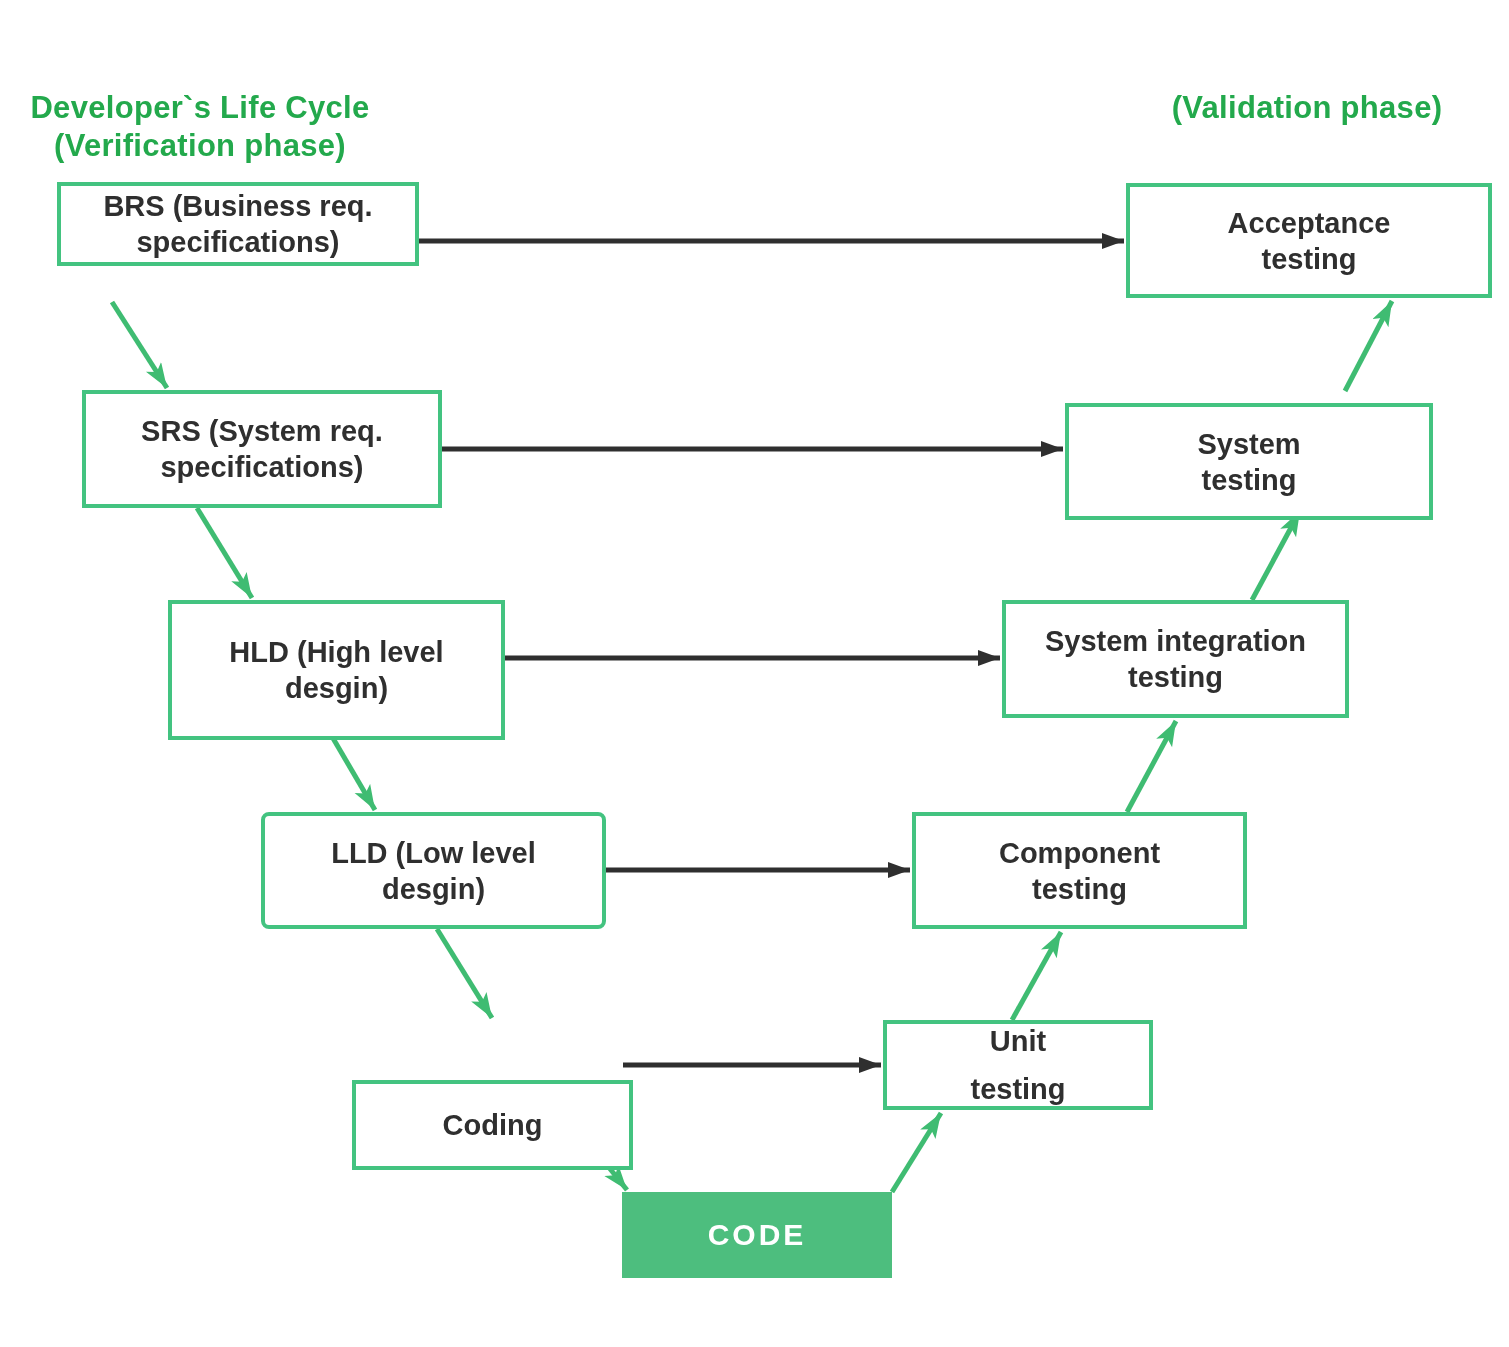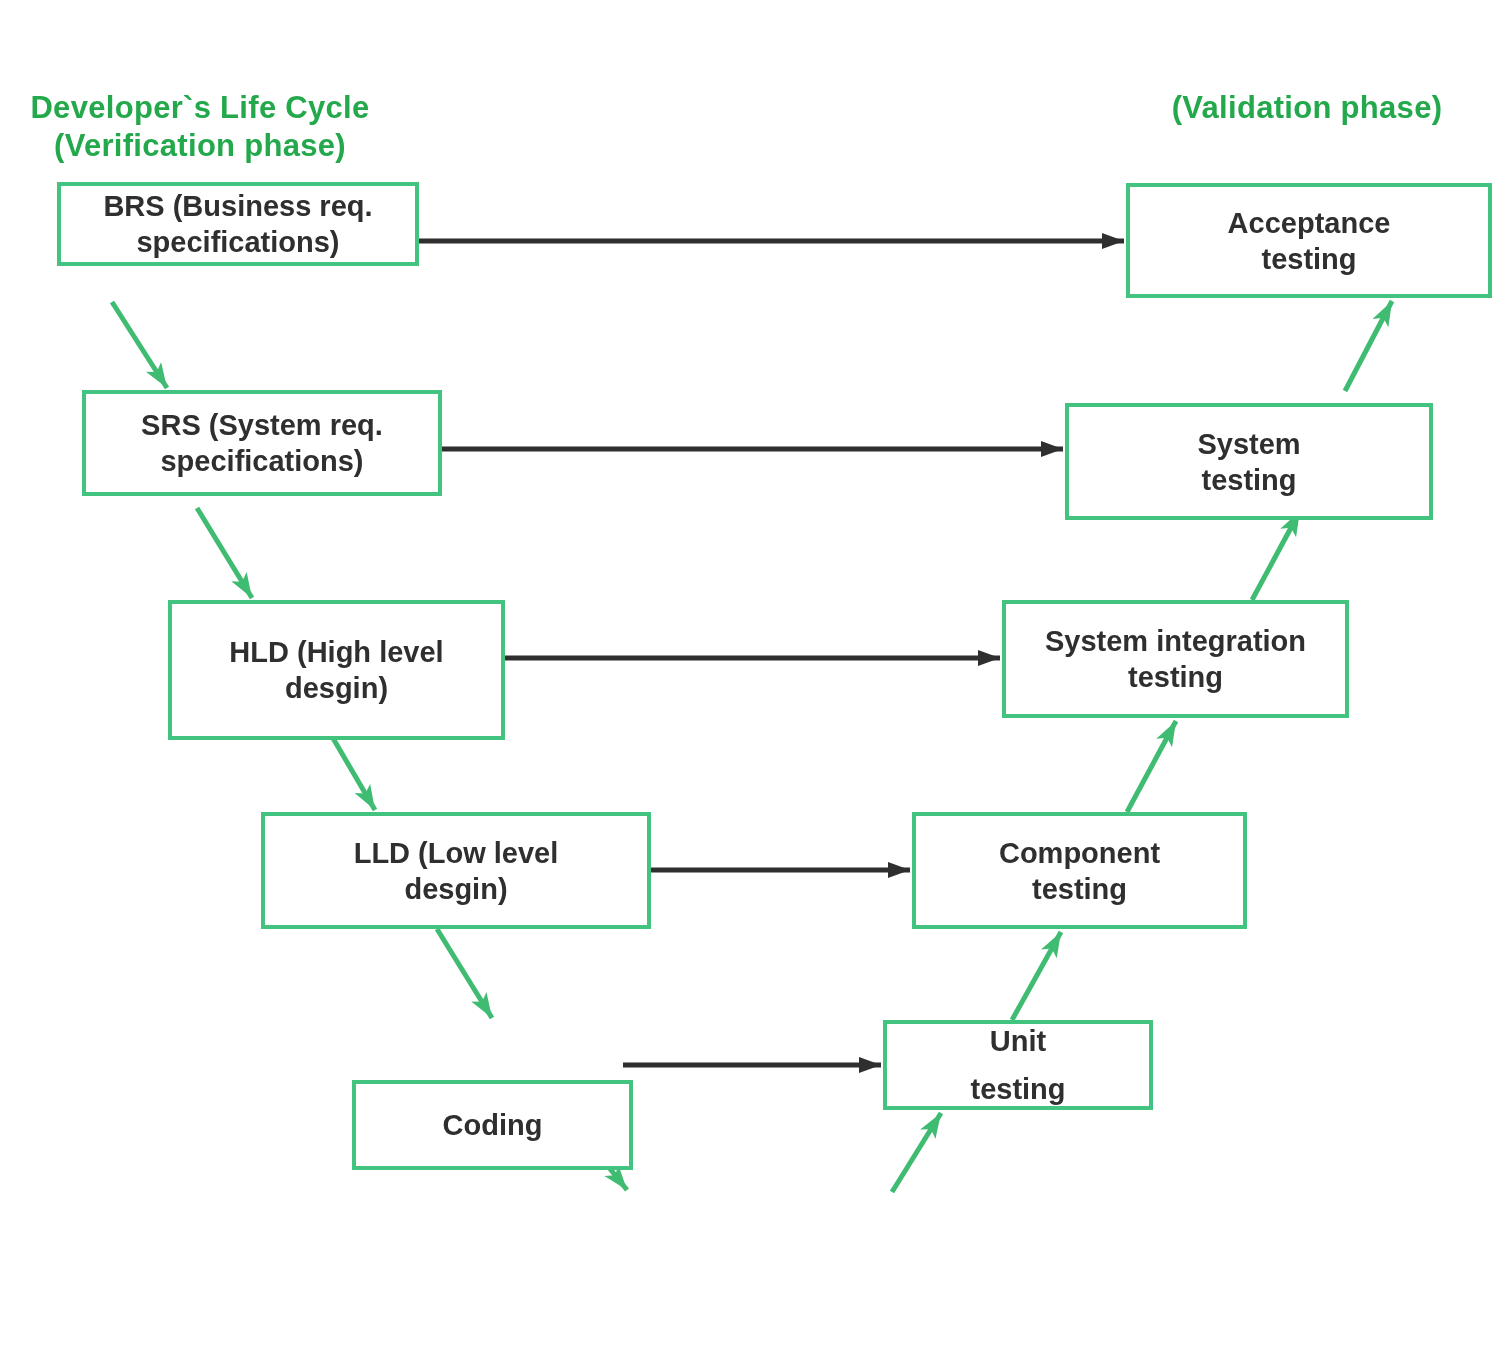"SRS (System req." div.node { height: 106px -> 118px }
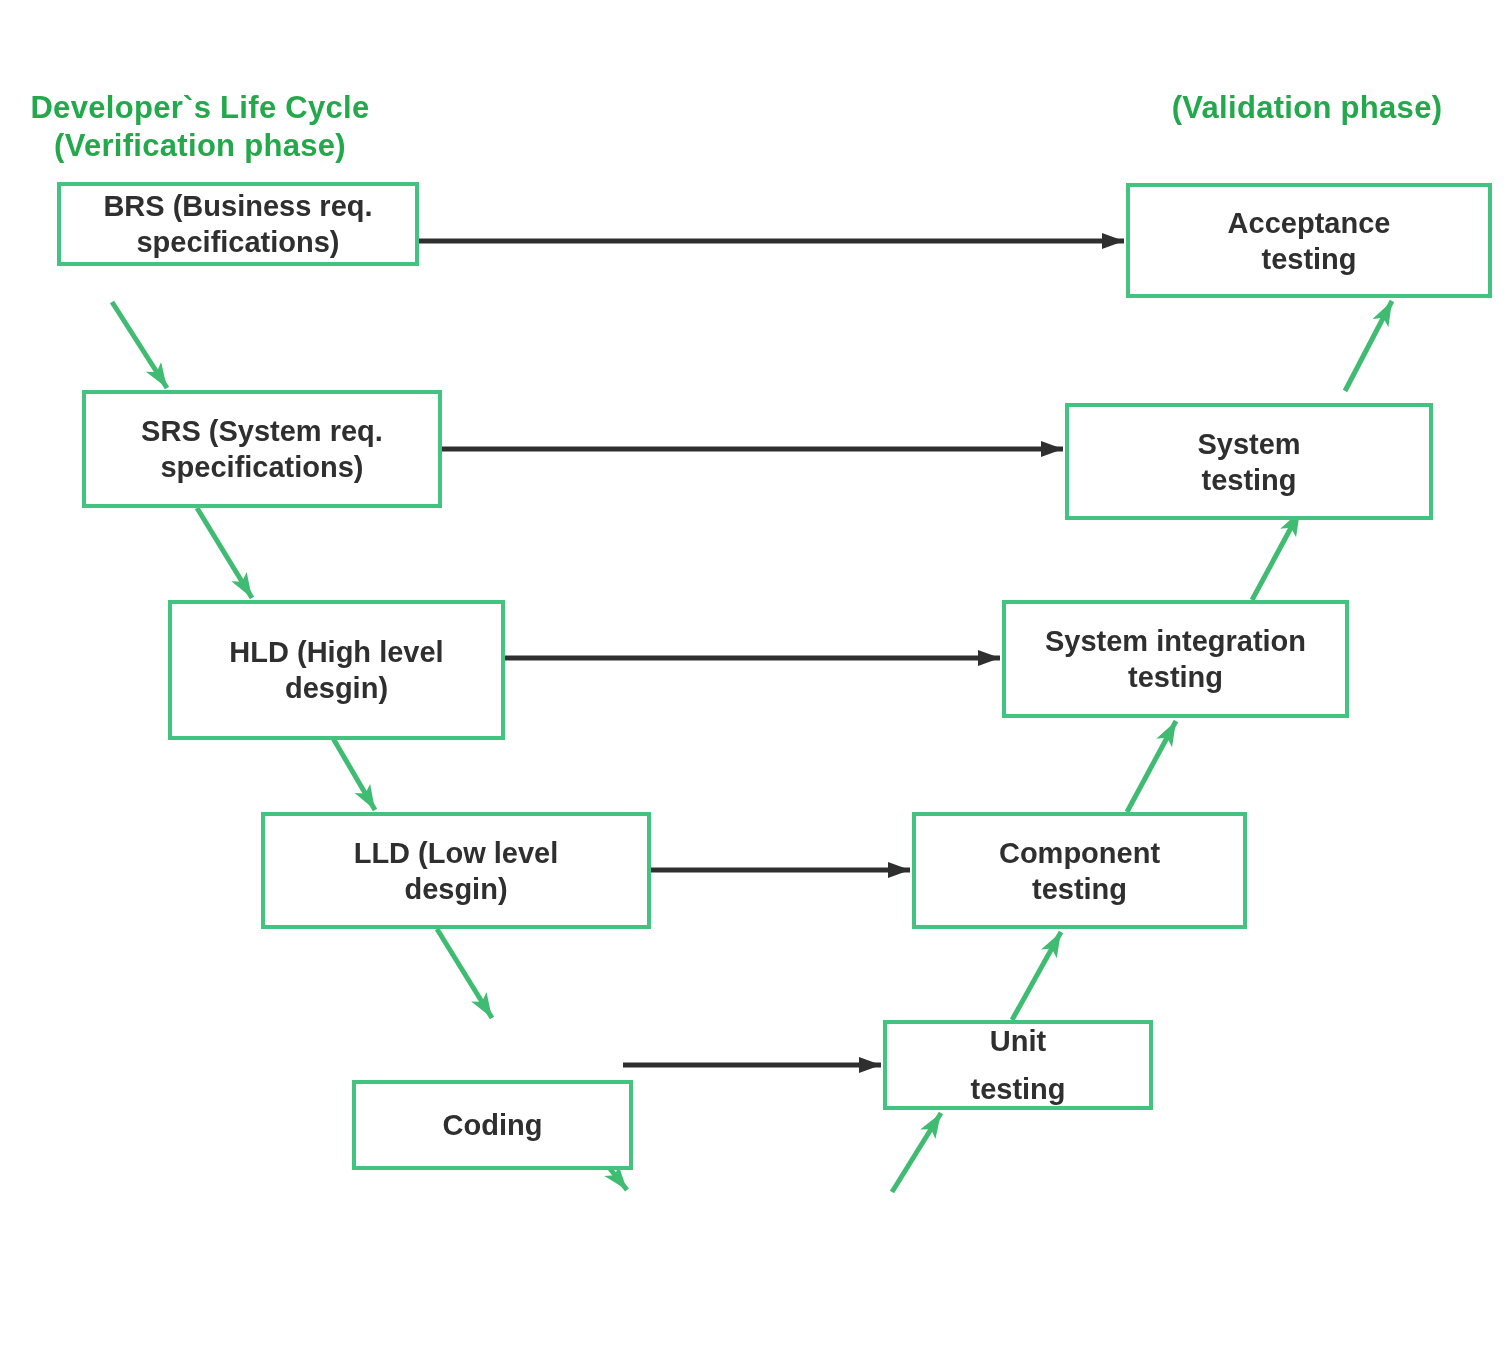"LLD (Low level" div.node { border-radius: none -> 8px; width: 390px -> 345px }
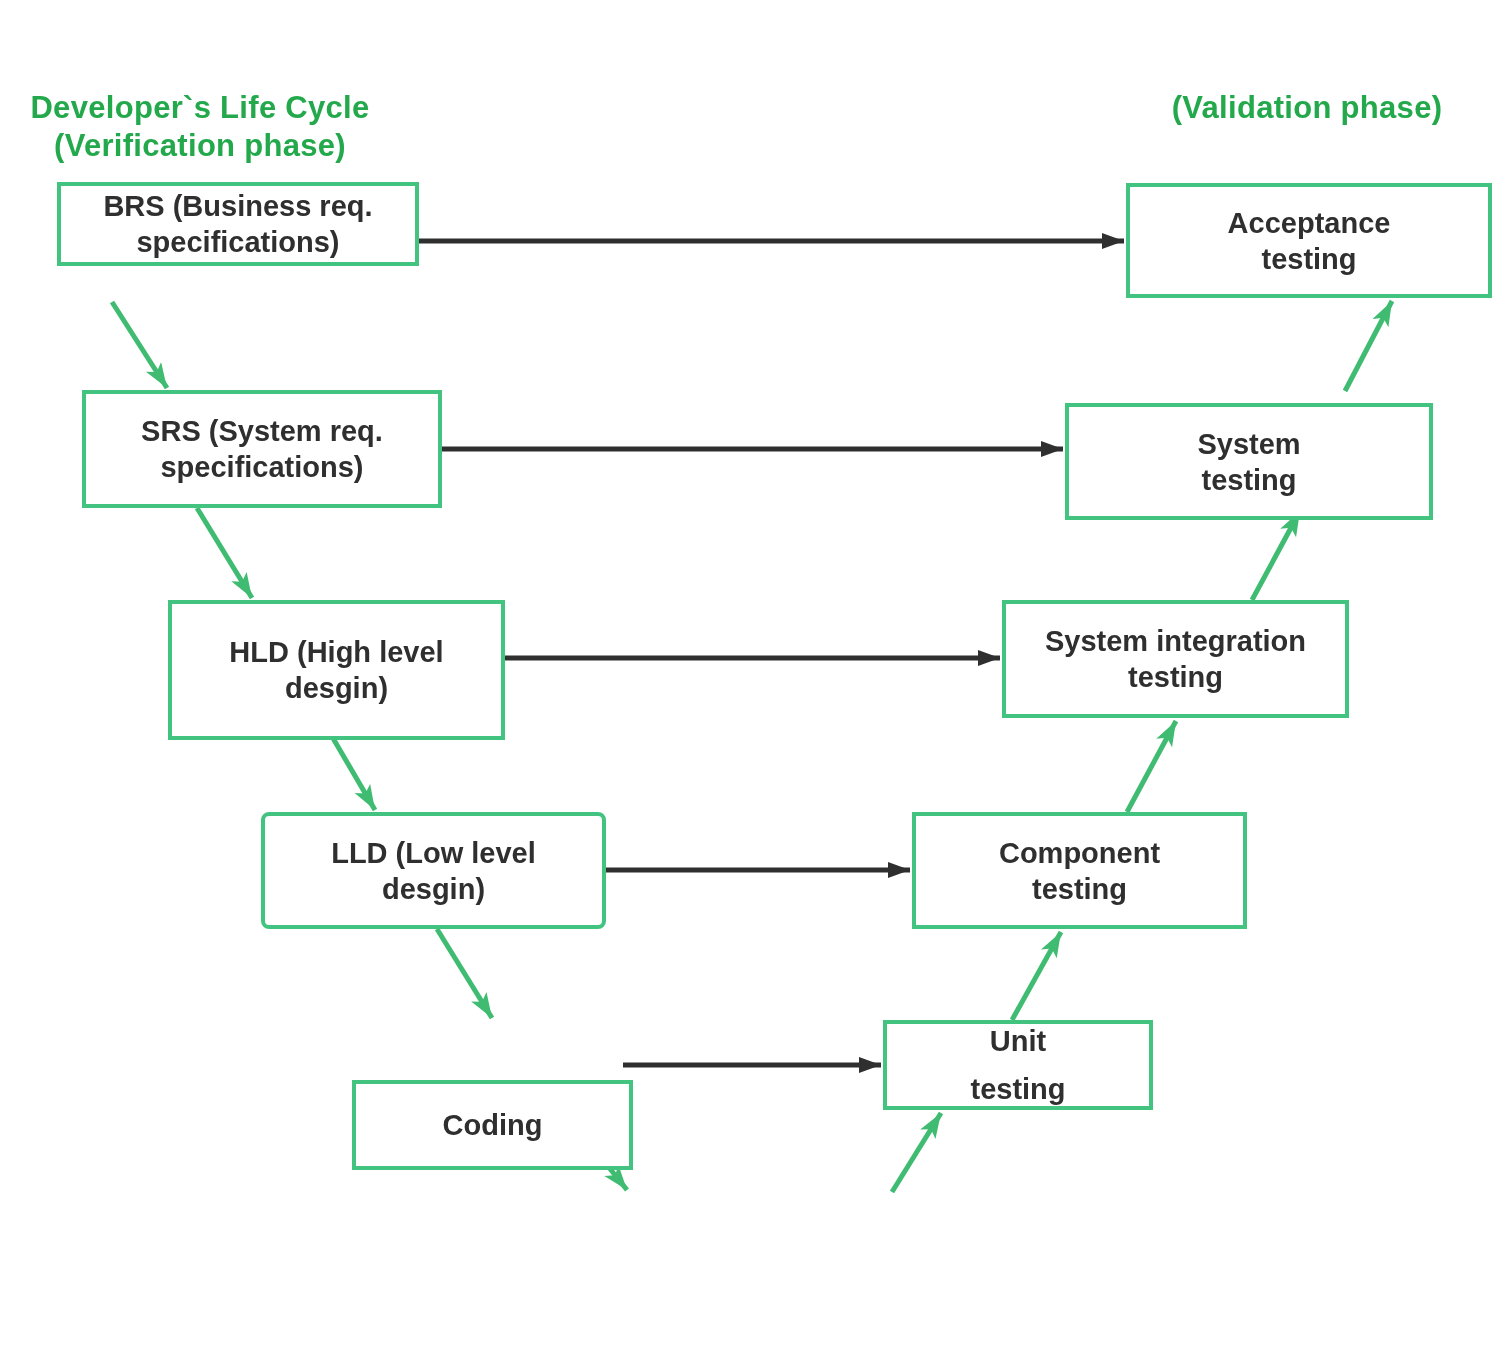"CODE" div.node { html: none -> <div> <div>CODE</div> </div> }
